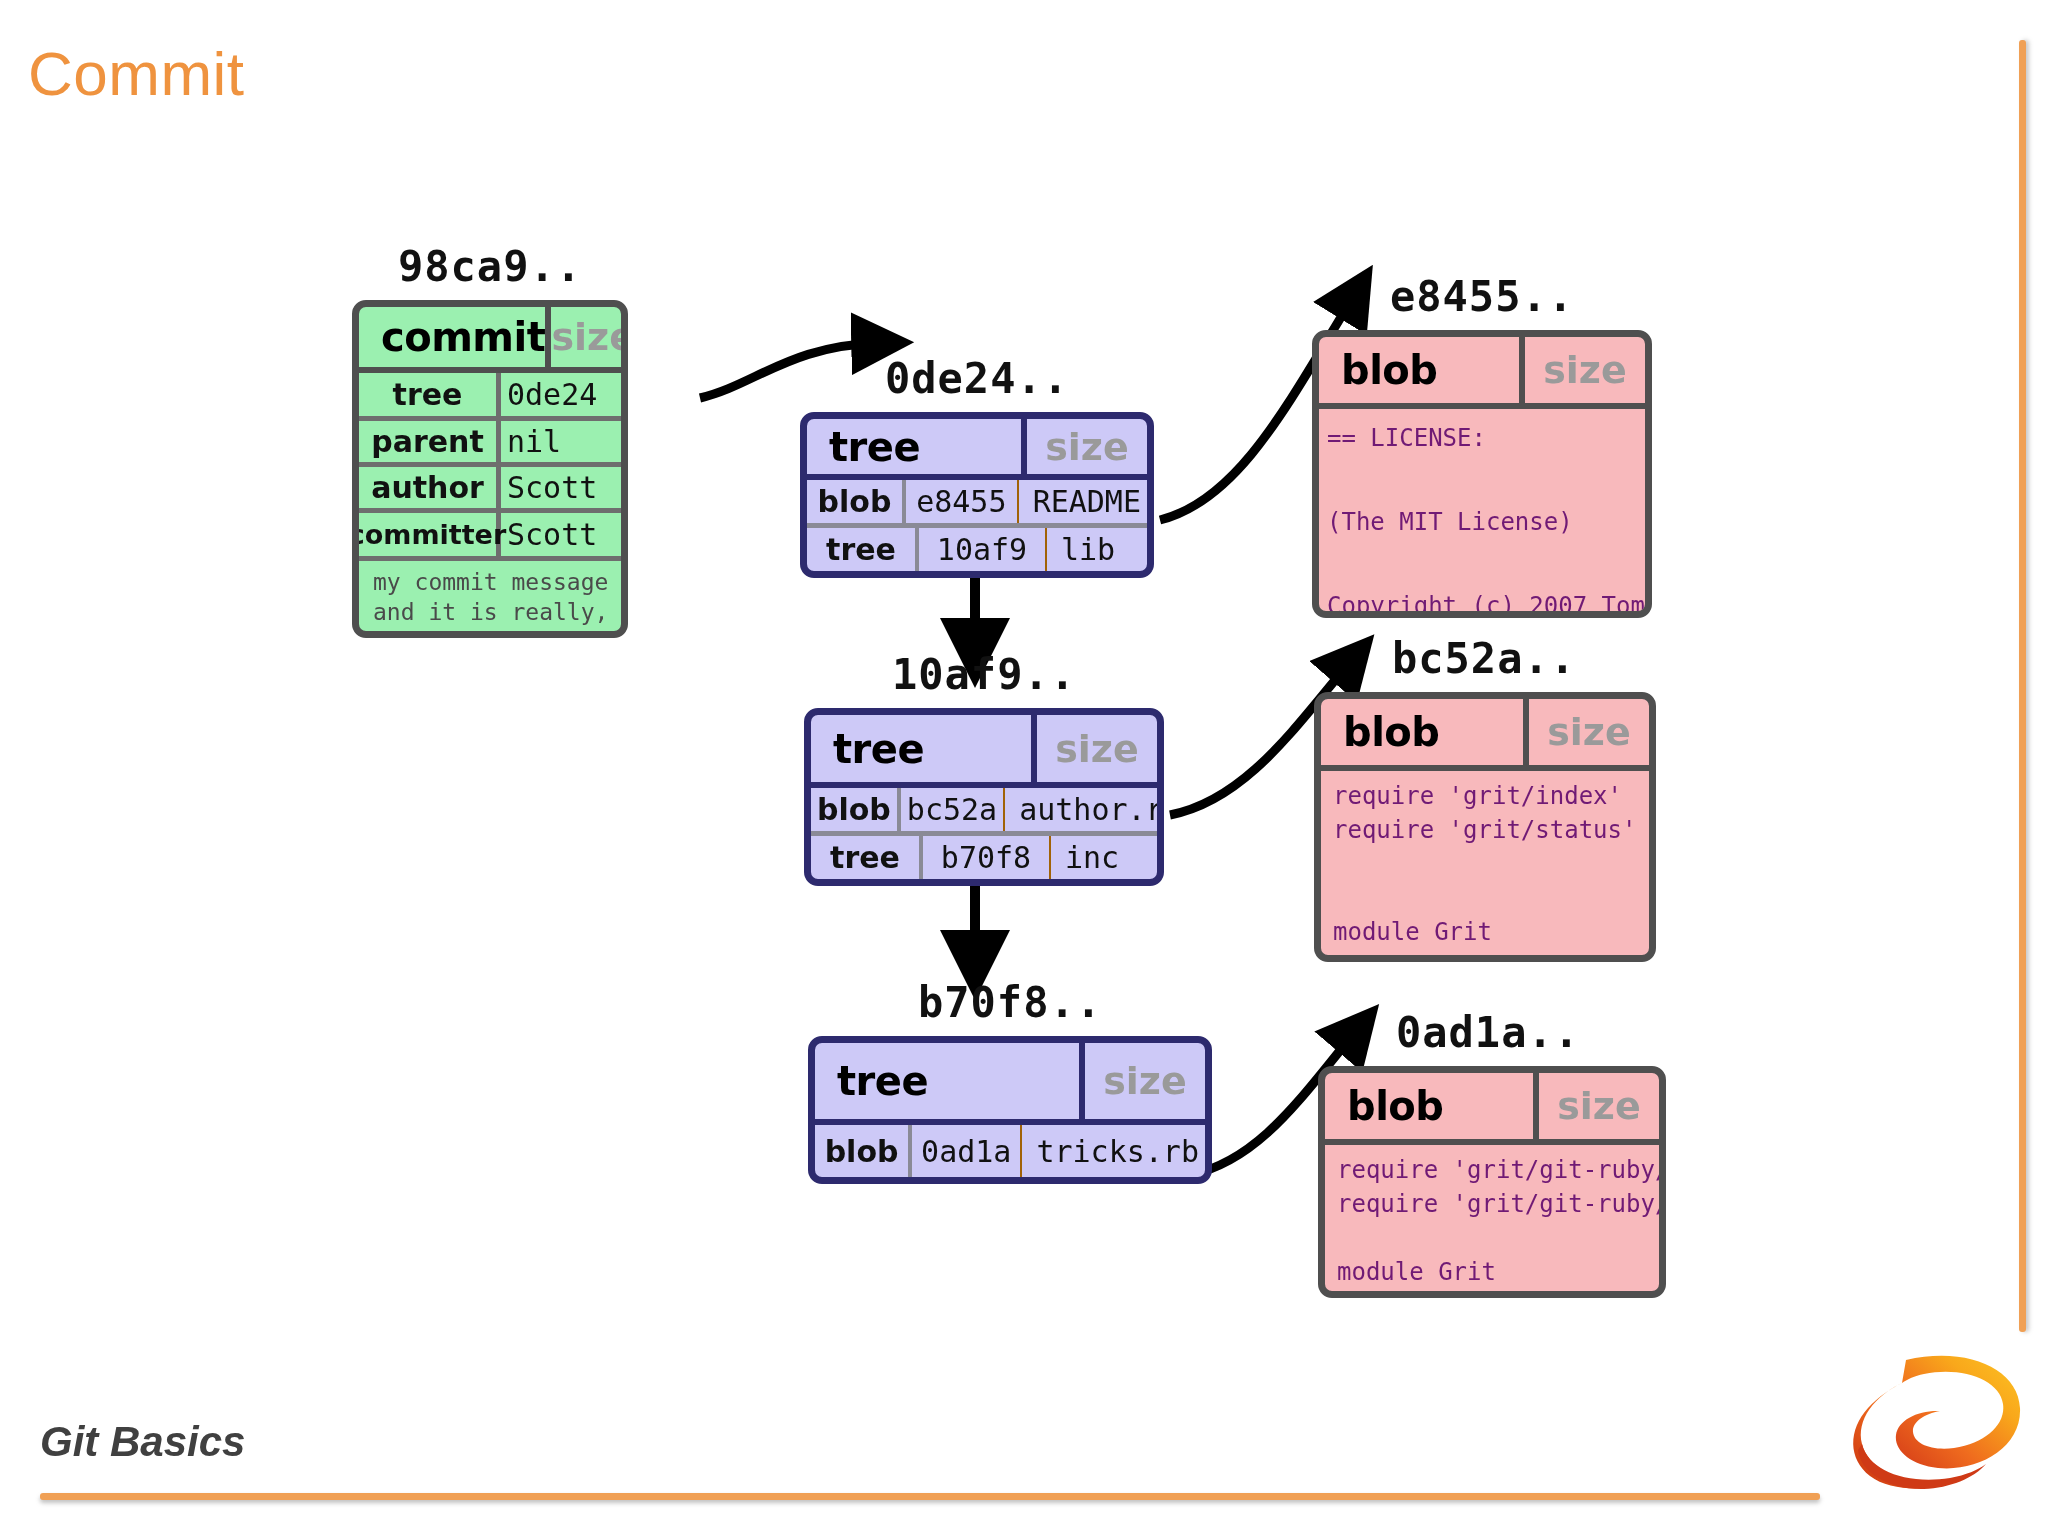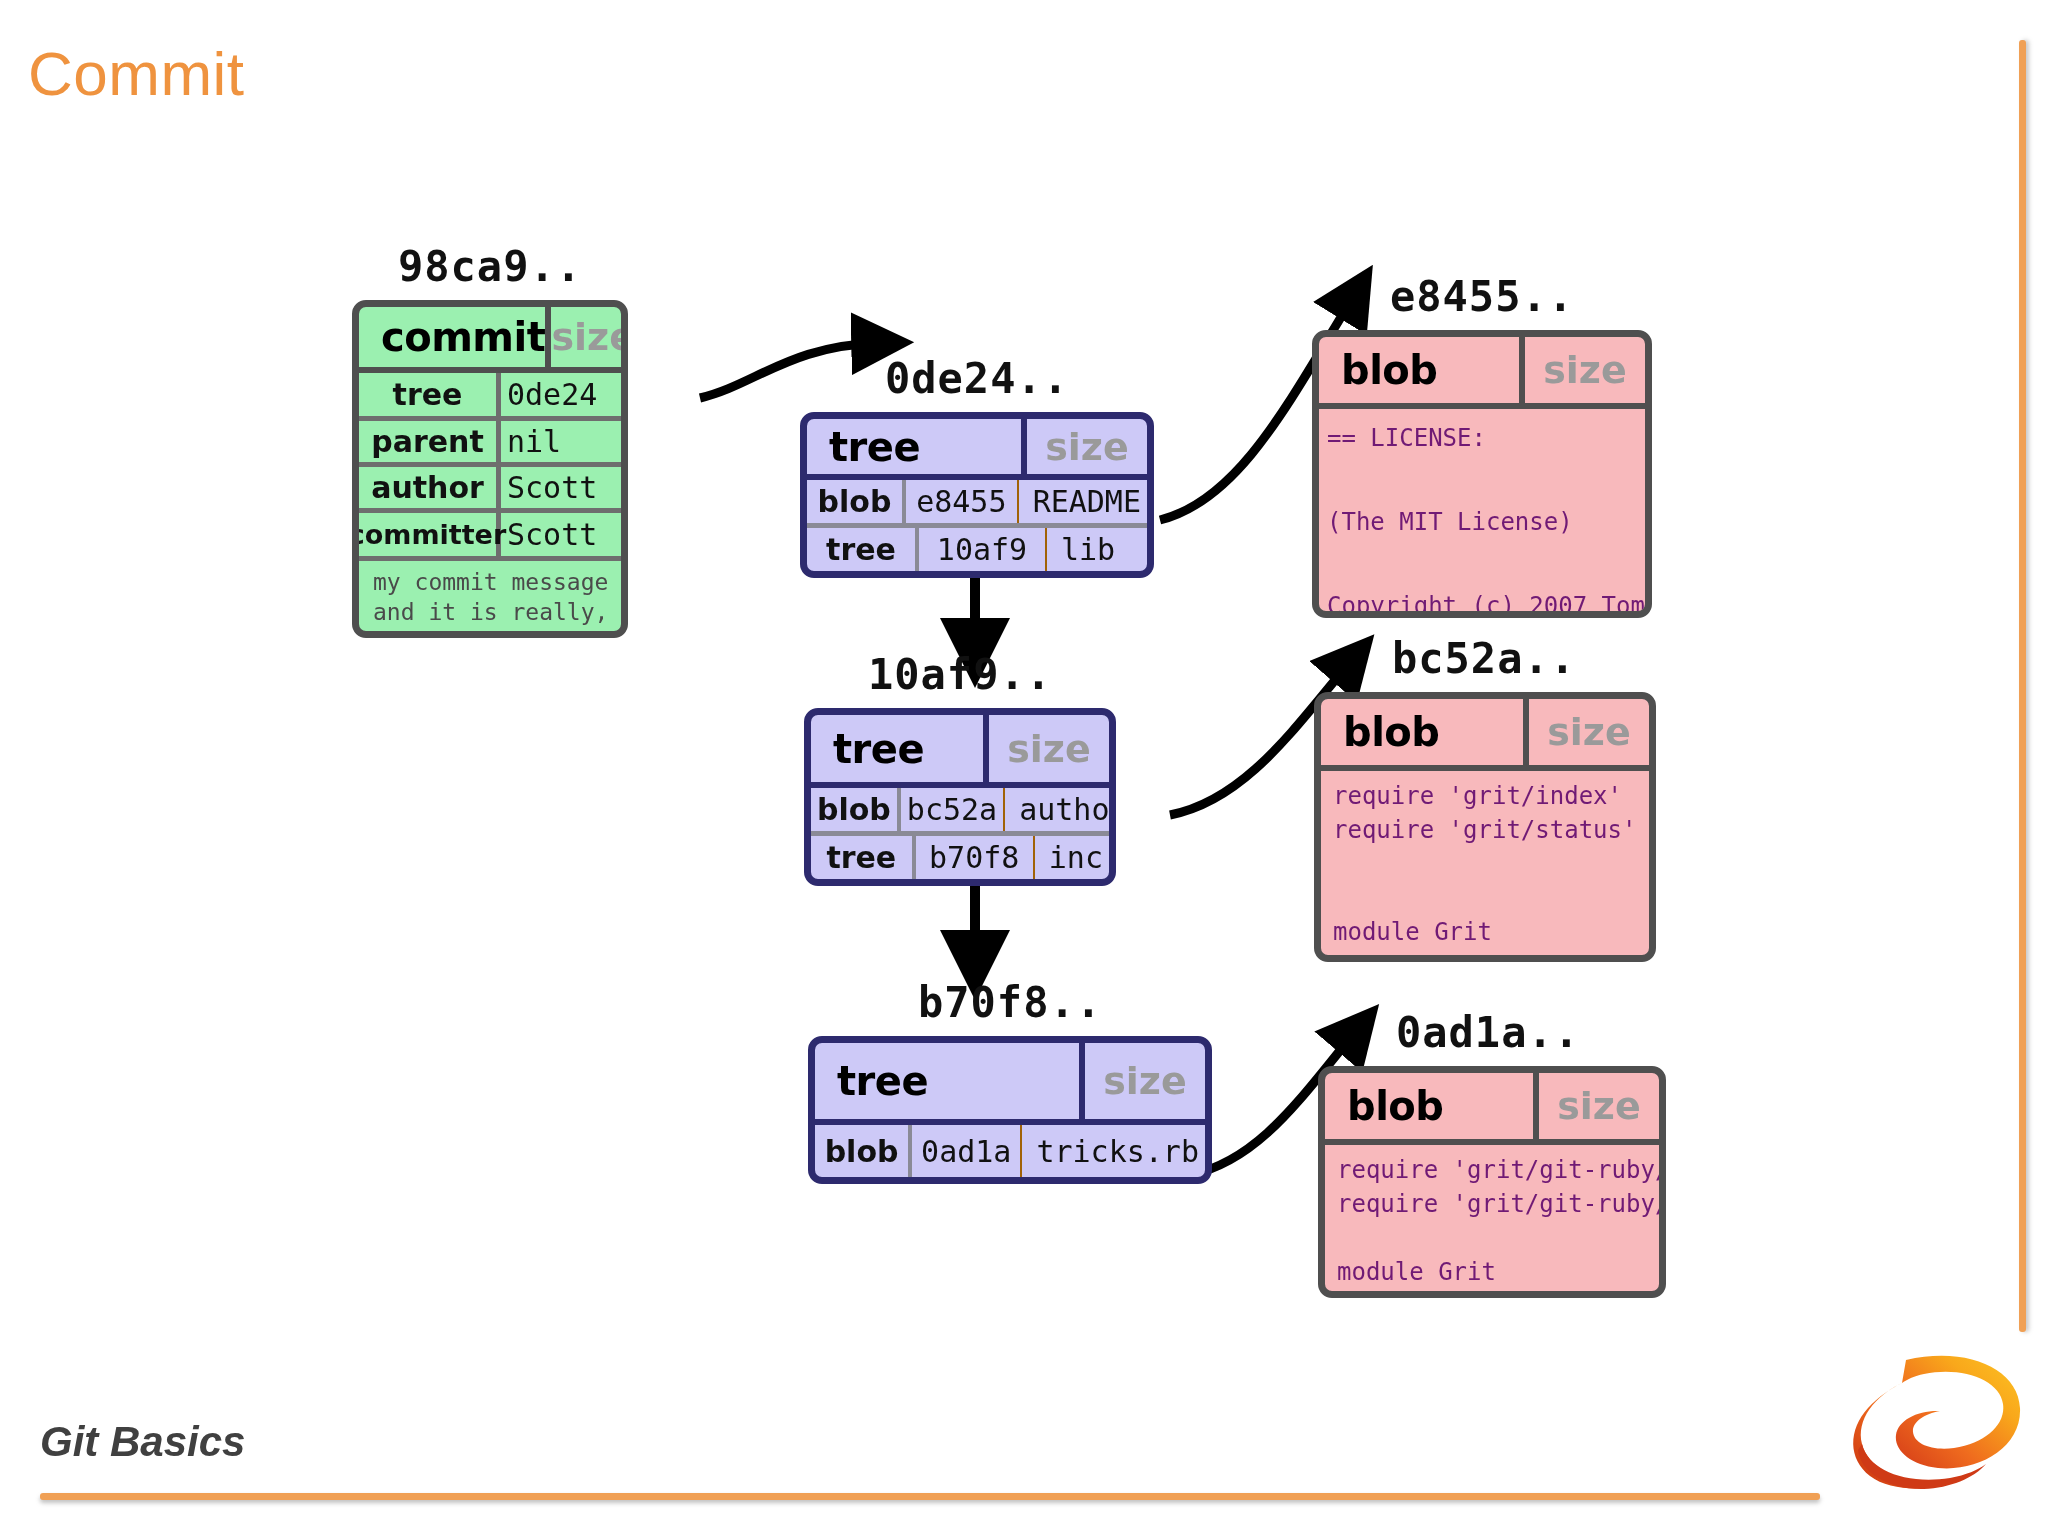"10af9.." div.node { width: 312px -> 360px }
